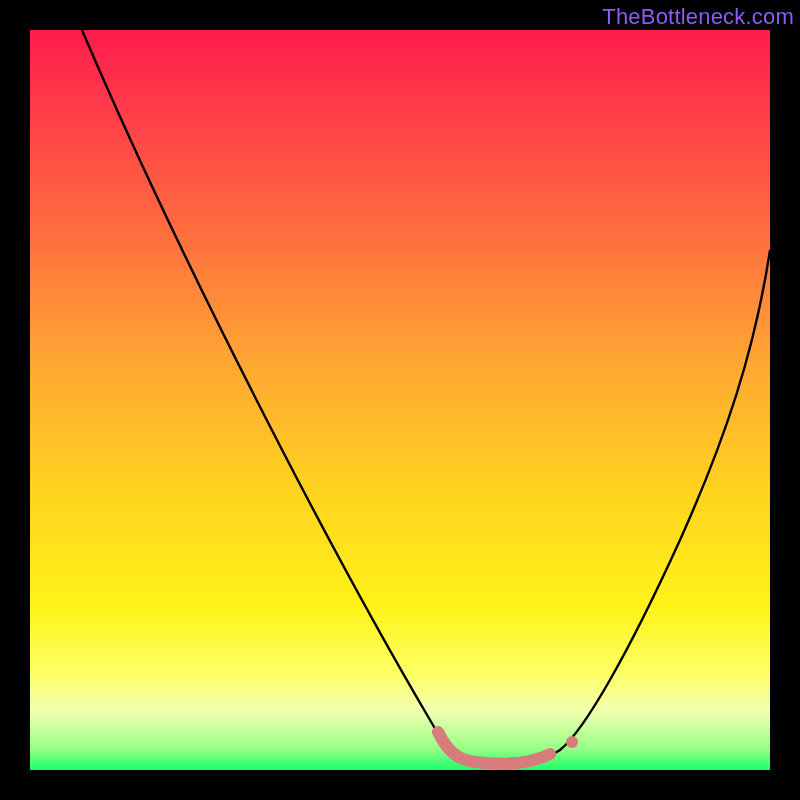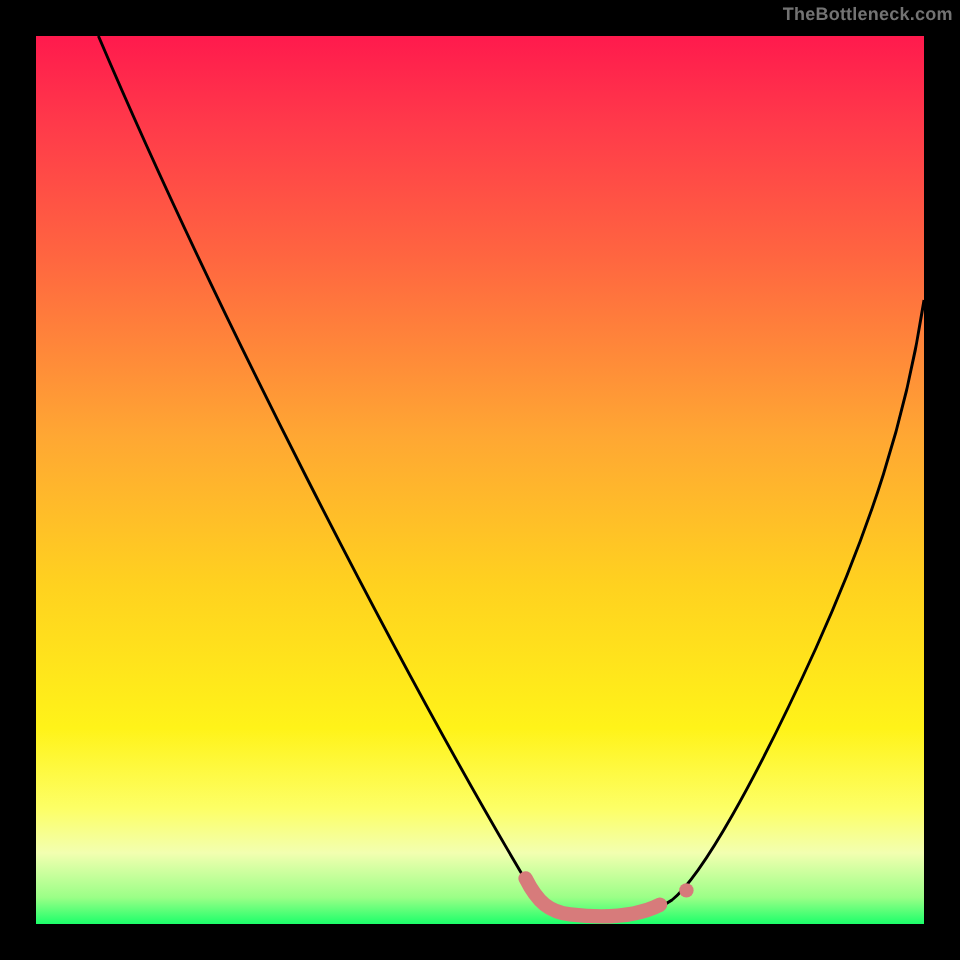"TheBottleneck.com" .watermark { color: #737373 -> #8b5cf6; font-size: 15px -> 22px; font-weight: 700 -> 400 }
